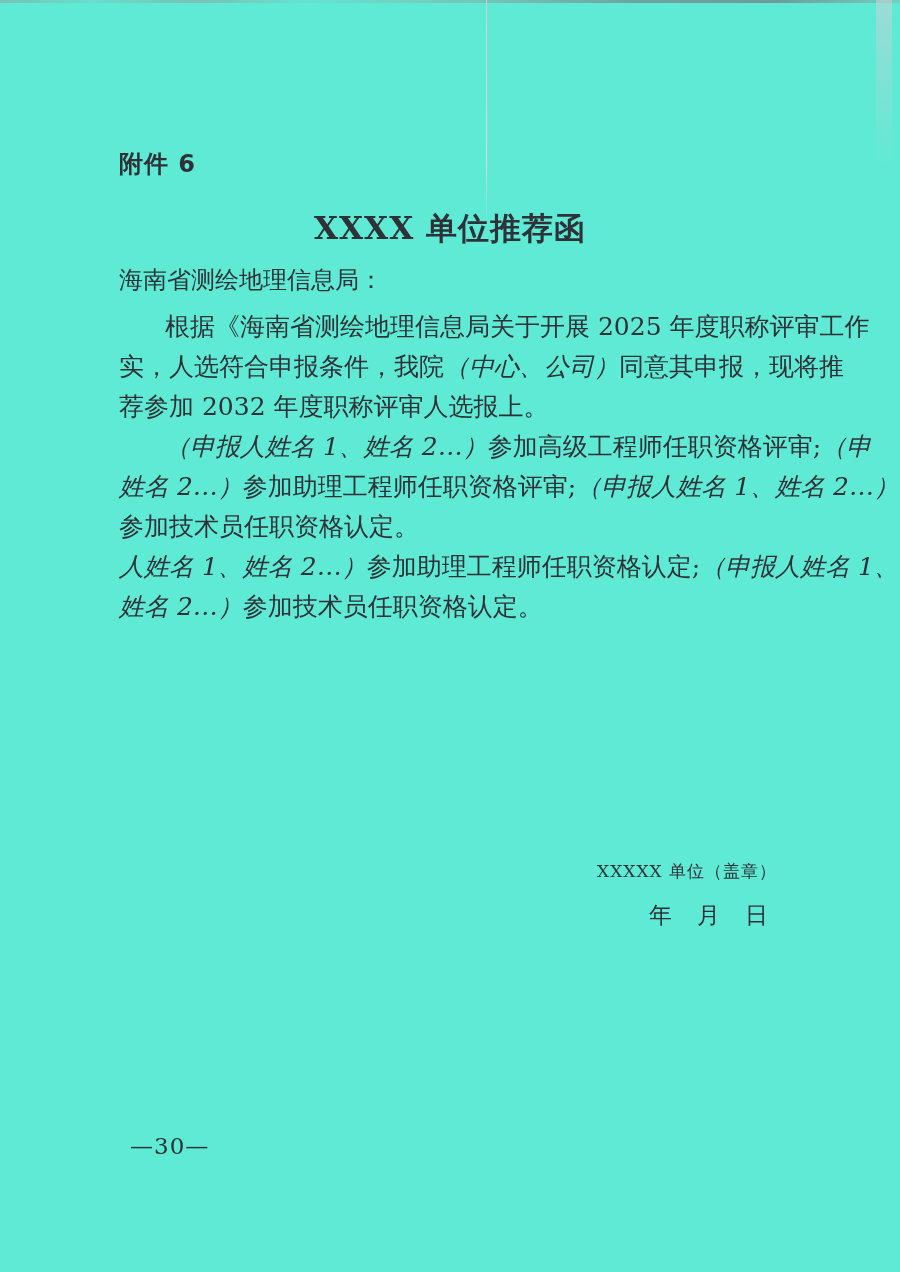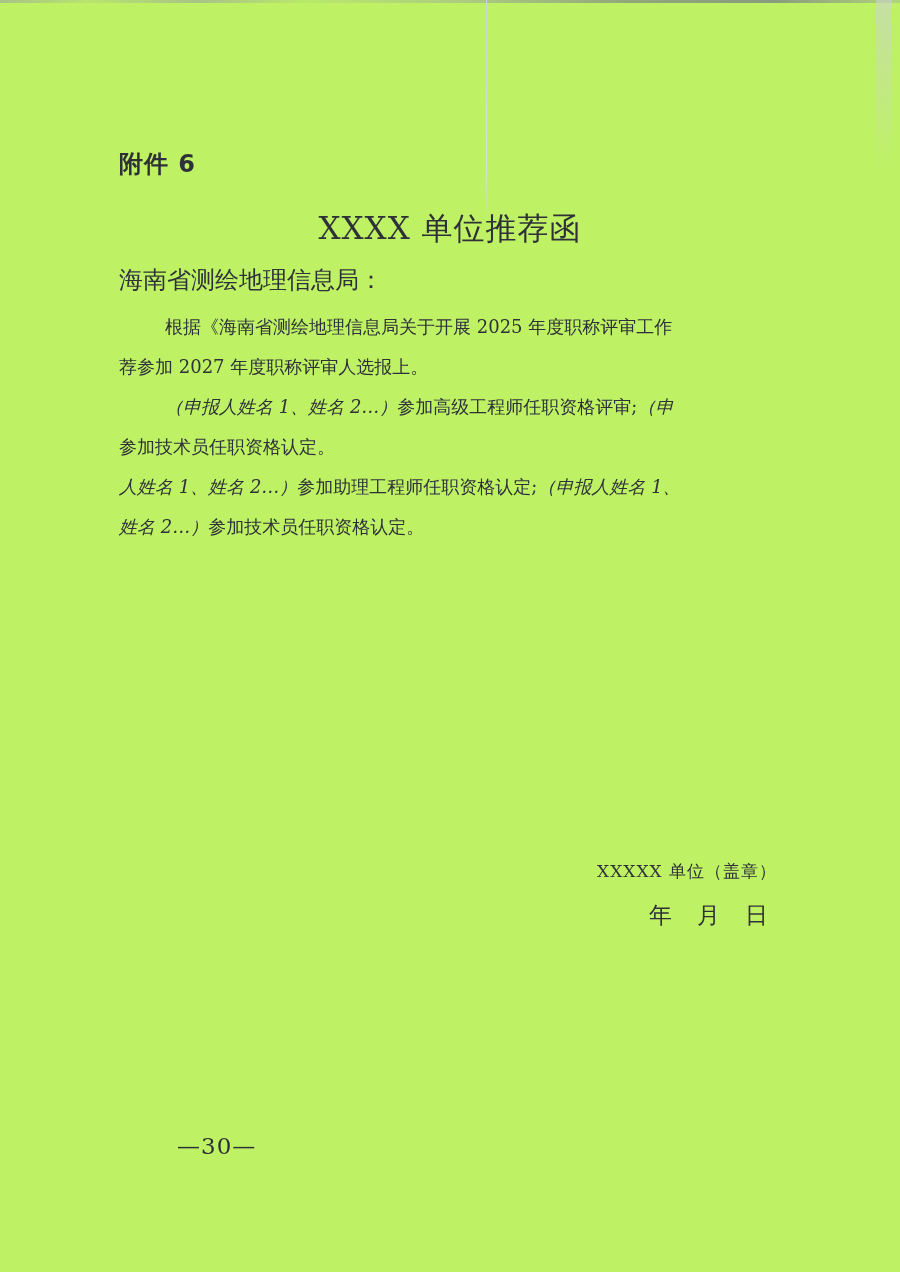"附件 6" .page { background: #bef264 -> #5eead4 }
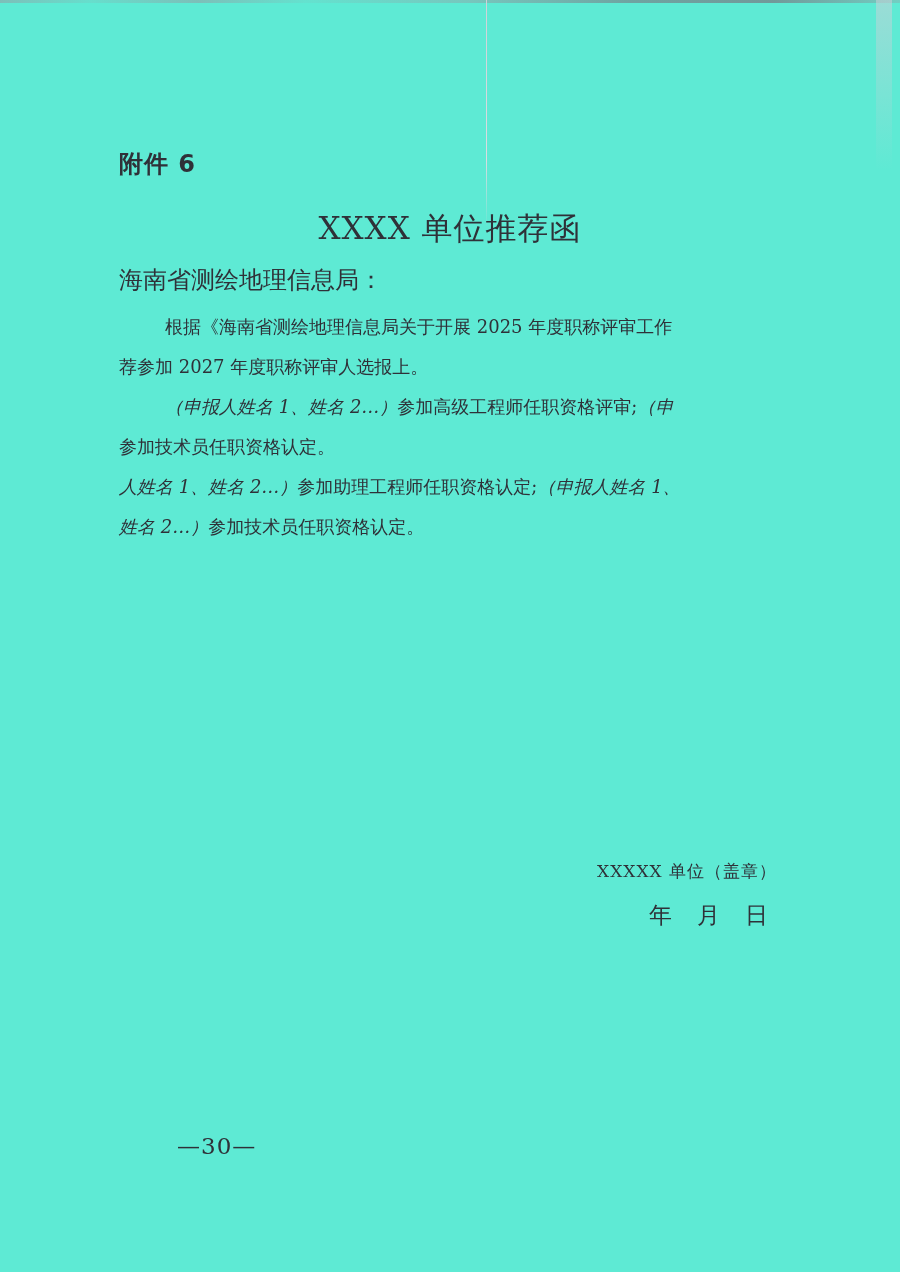"XXXX 单位推荐函" .doc-title { font-weight: normal -> bold }
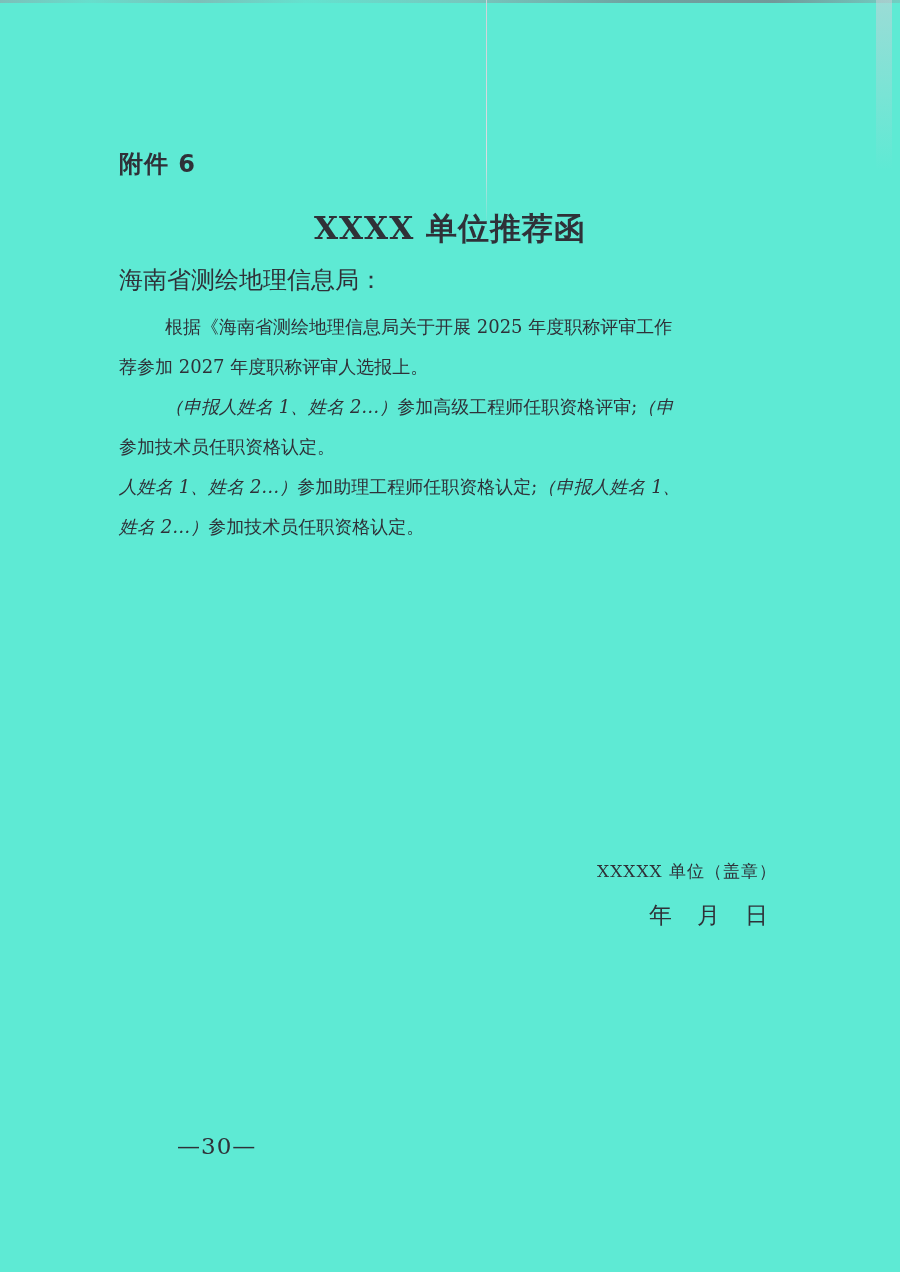"根据《海南省测绘地理信息局关于开展 2025 年度职称评审工作" .doc-body { font-size: 18px -> 25px }
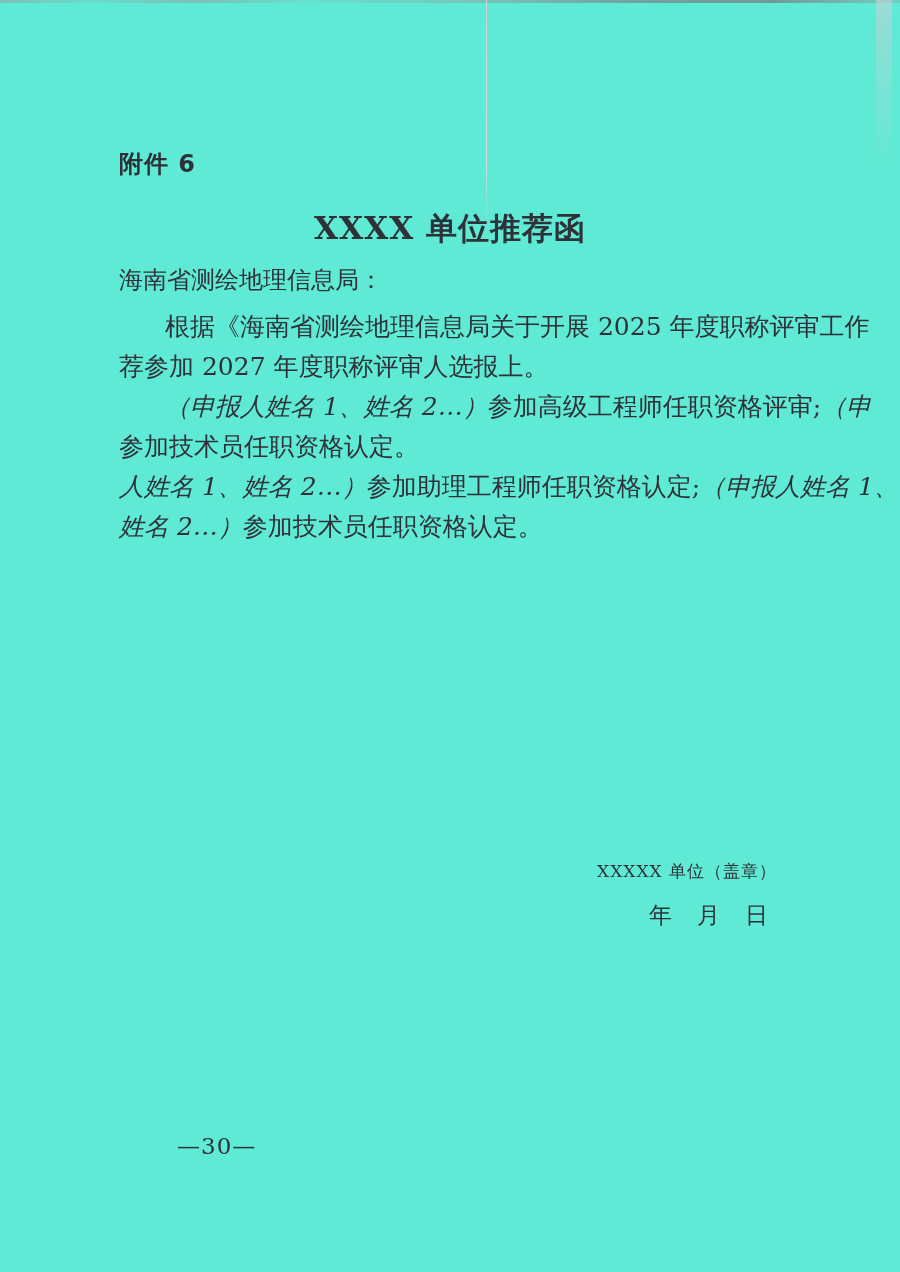"实，人选符合申报条件，我院（中心、公司）同意其申报，现将推" div.line { html: none -> <div><span>实，人选符合申报条件，我院</span><span>（中心、公司）</span><span>同意其申报，现将推</span></div> }
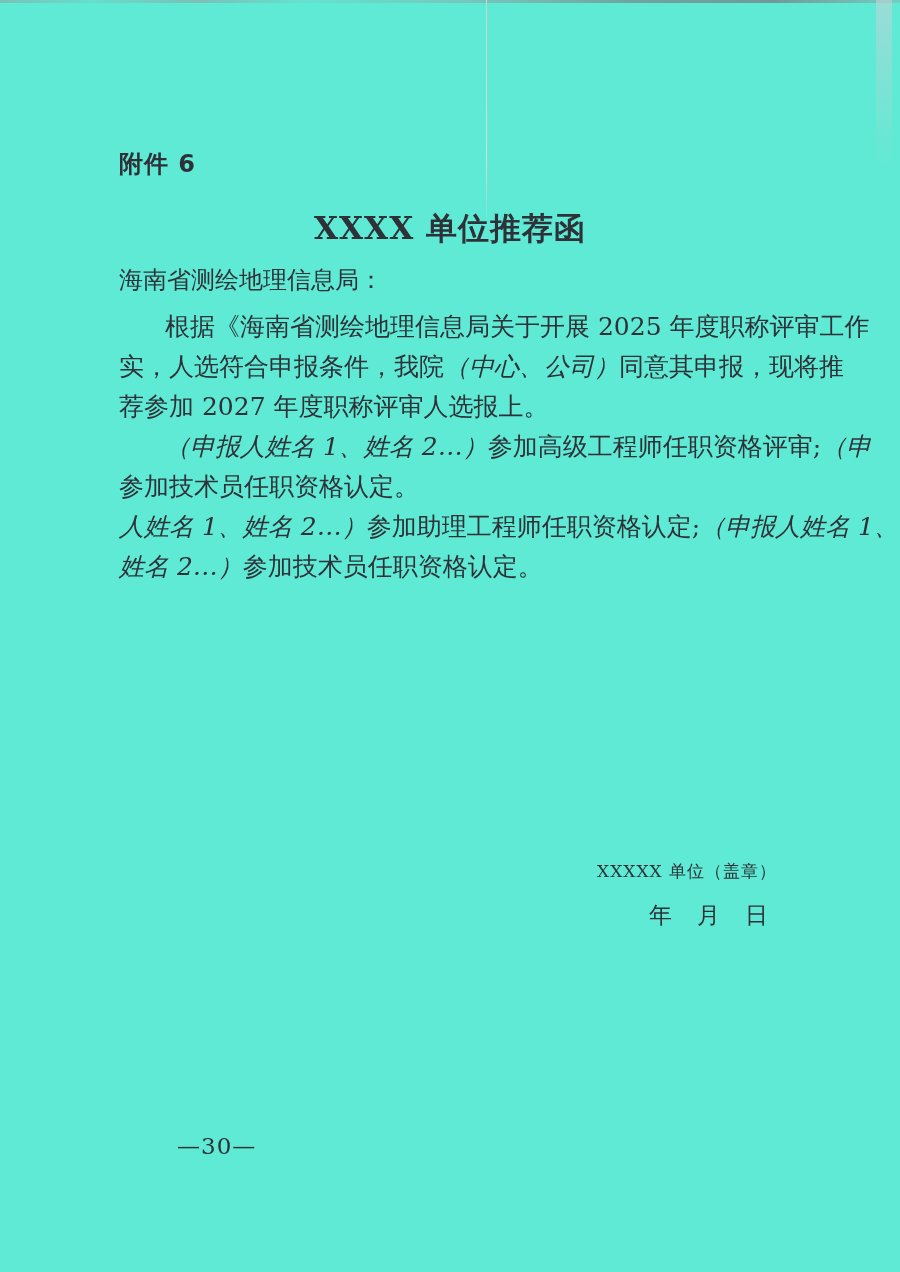"荐参加 2027 年度职称评审人选报上。" span { text: 2027 -> 2032 }
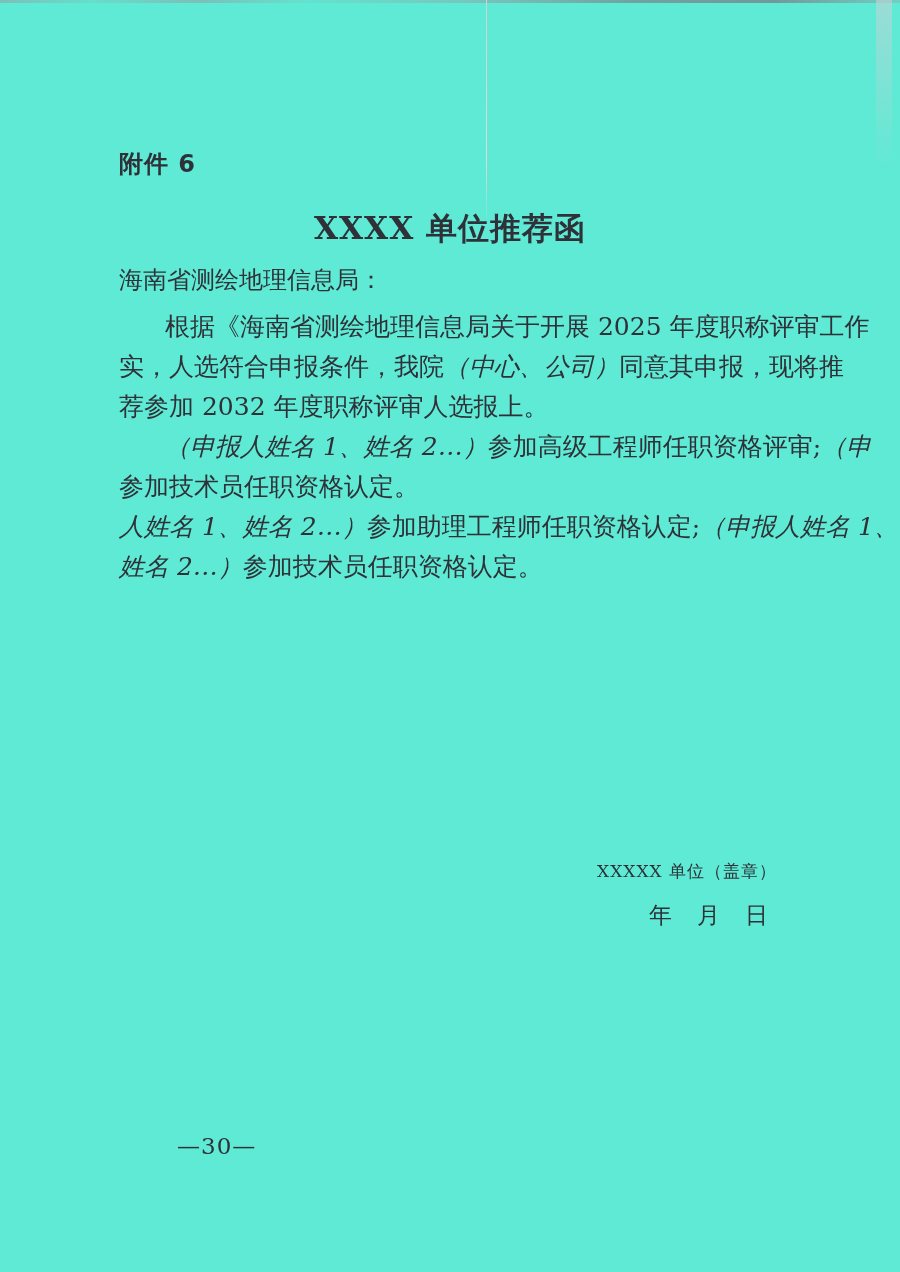"姓名 2…）参加助理工程师任职资格评审;（申报人姓名 1、姓名 2…）" div.line { html: none -> <div><span>姓名 2…）</span><span>参加助理工程师任职资格评审;</span><span>（申报人姓名 1、姓名 2…）</span></div> }
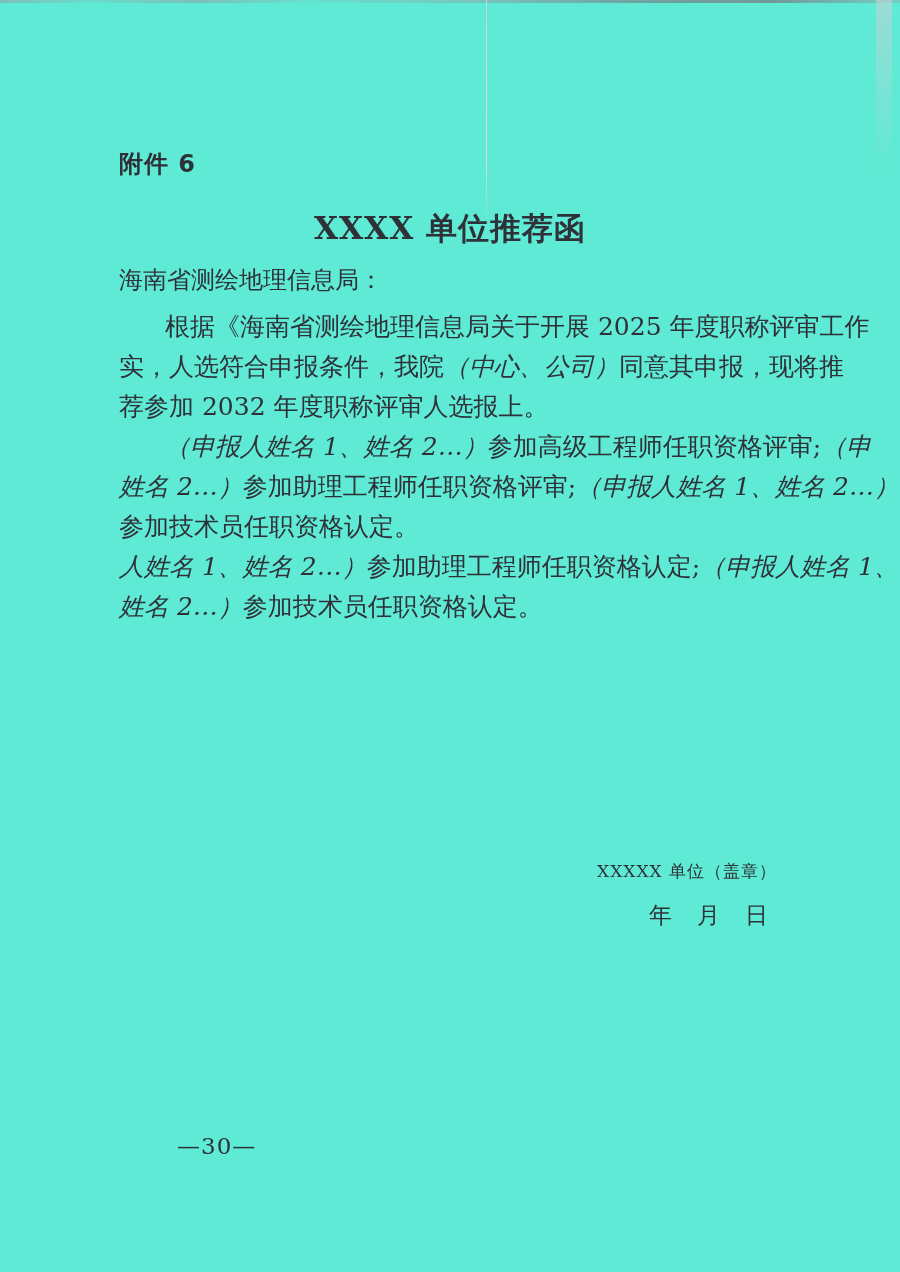"—30—" .page-number { margin-left: 47px -> none }
